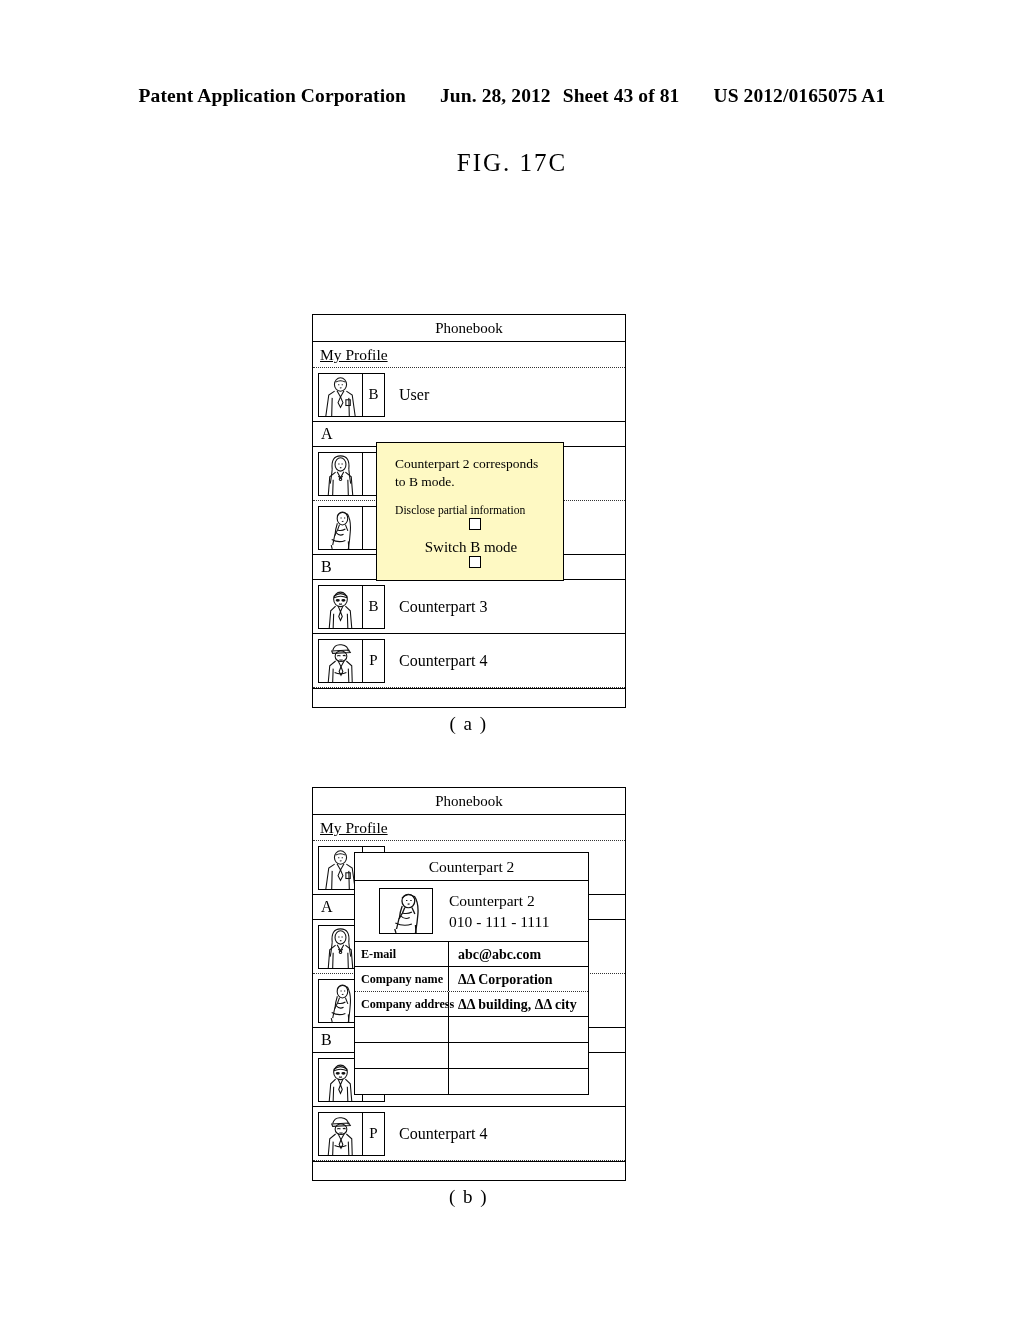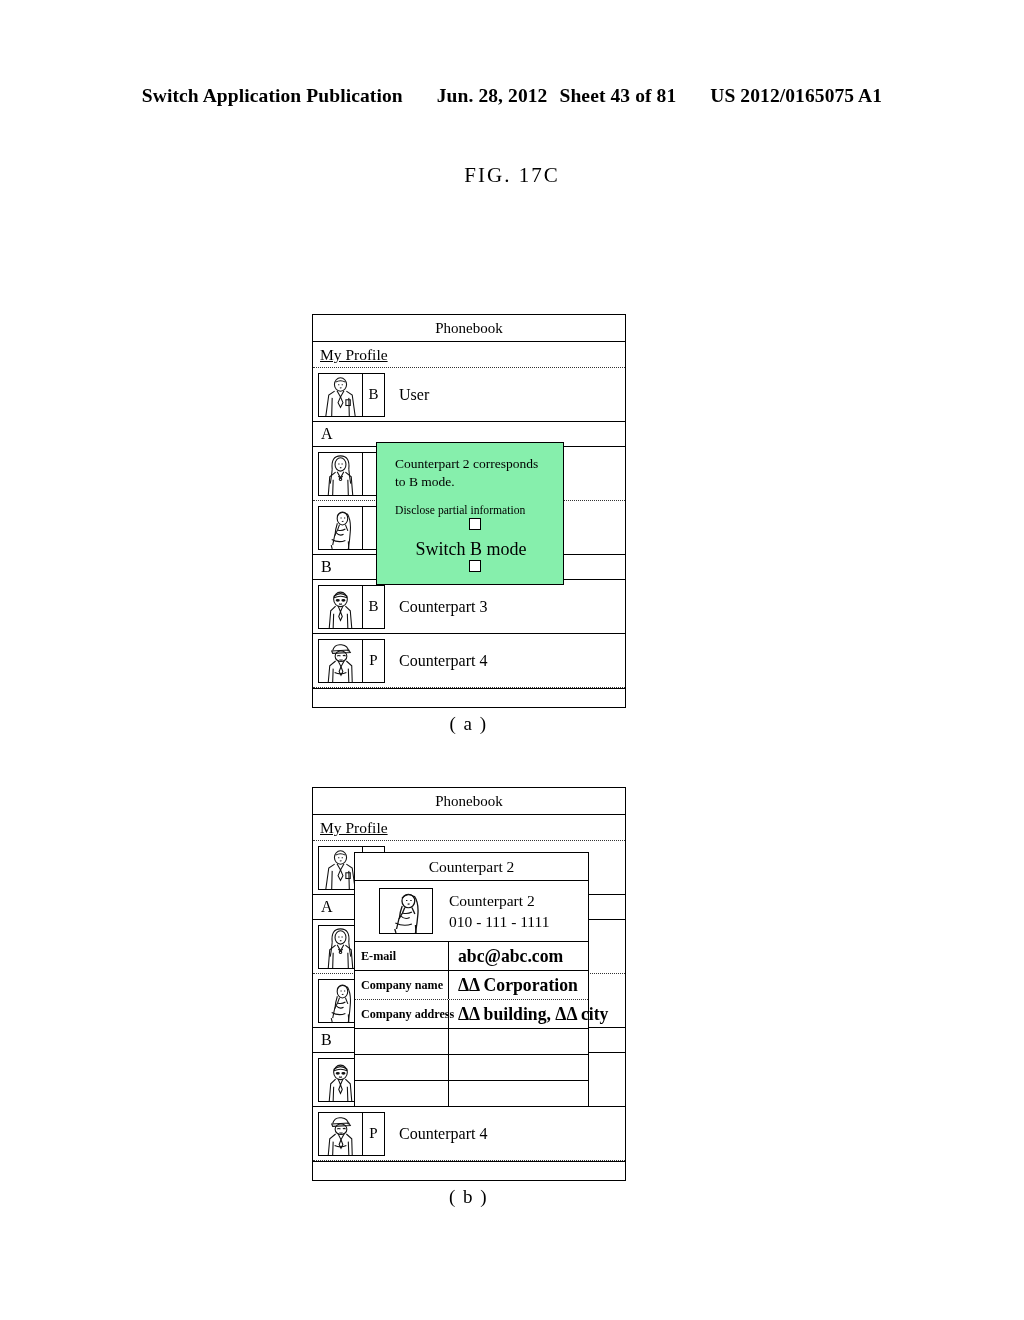"Switch Application Publication" span.seg { text: Switch Application Publication -> Patent Application Corporation }
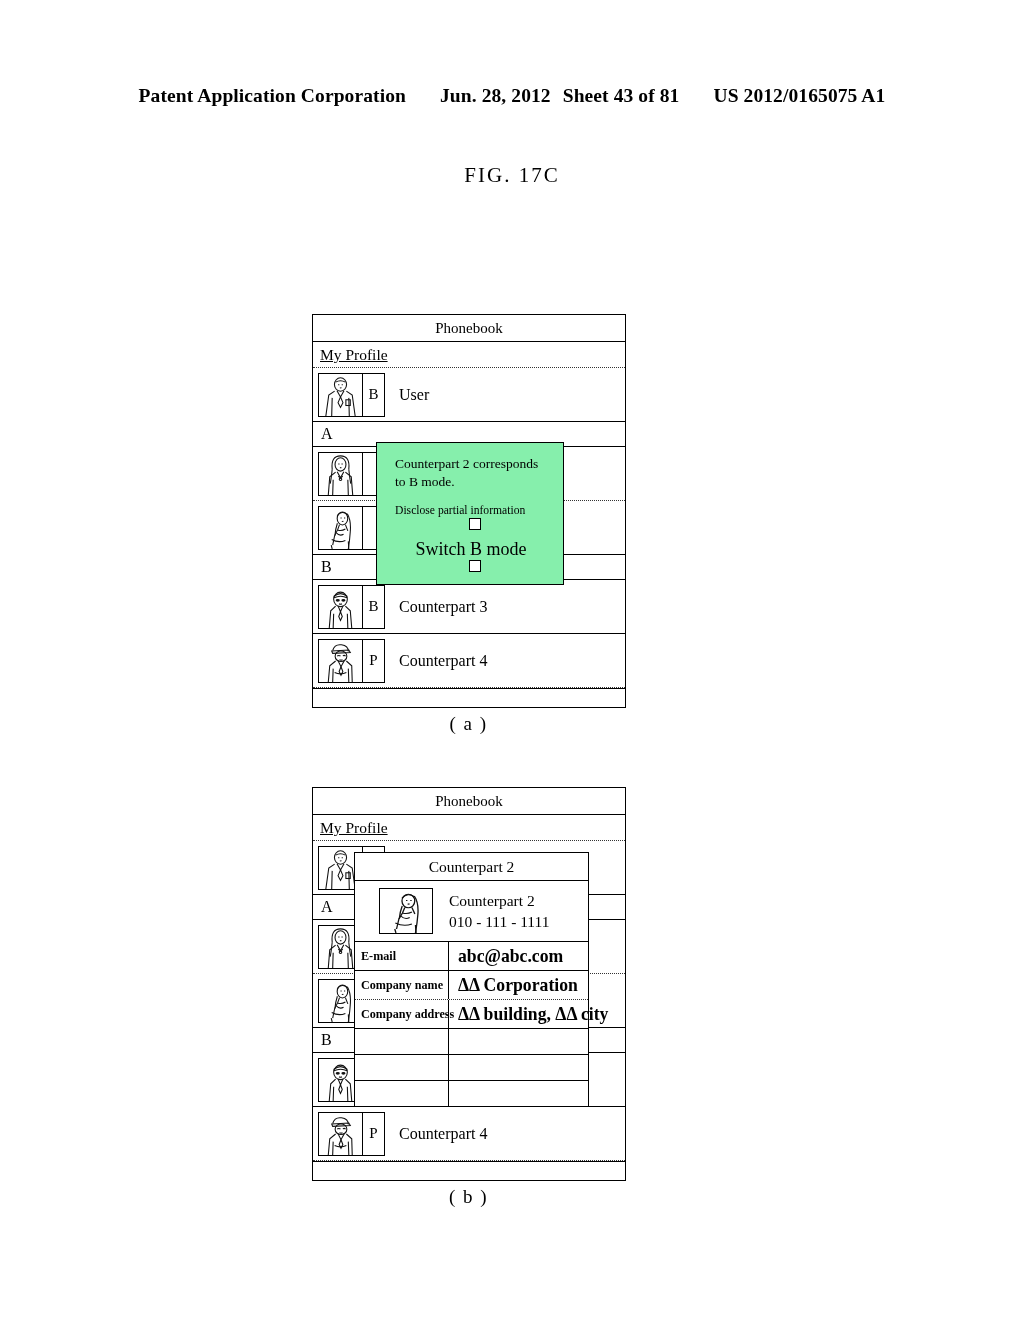"FIG. 17C" .fig-title { font-size: 21px -> 25px; top: 163px -> 149px }
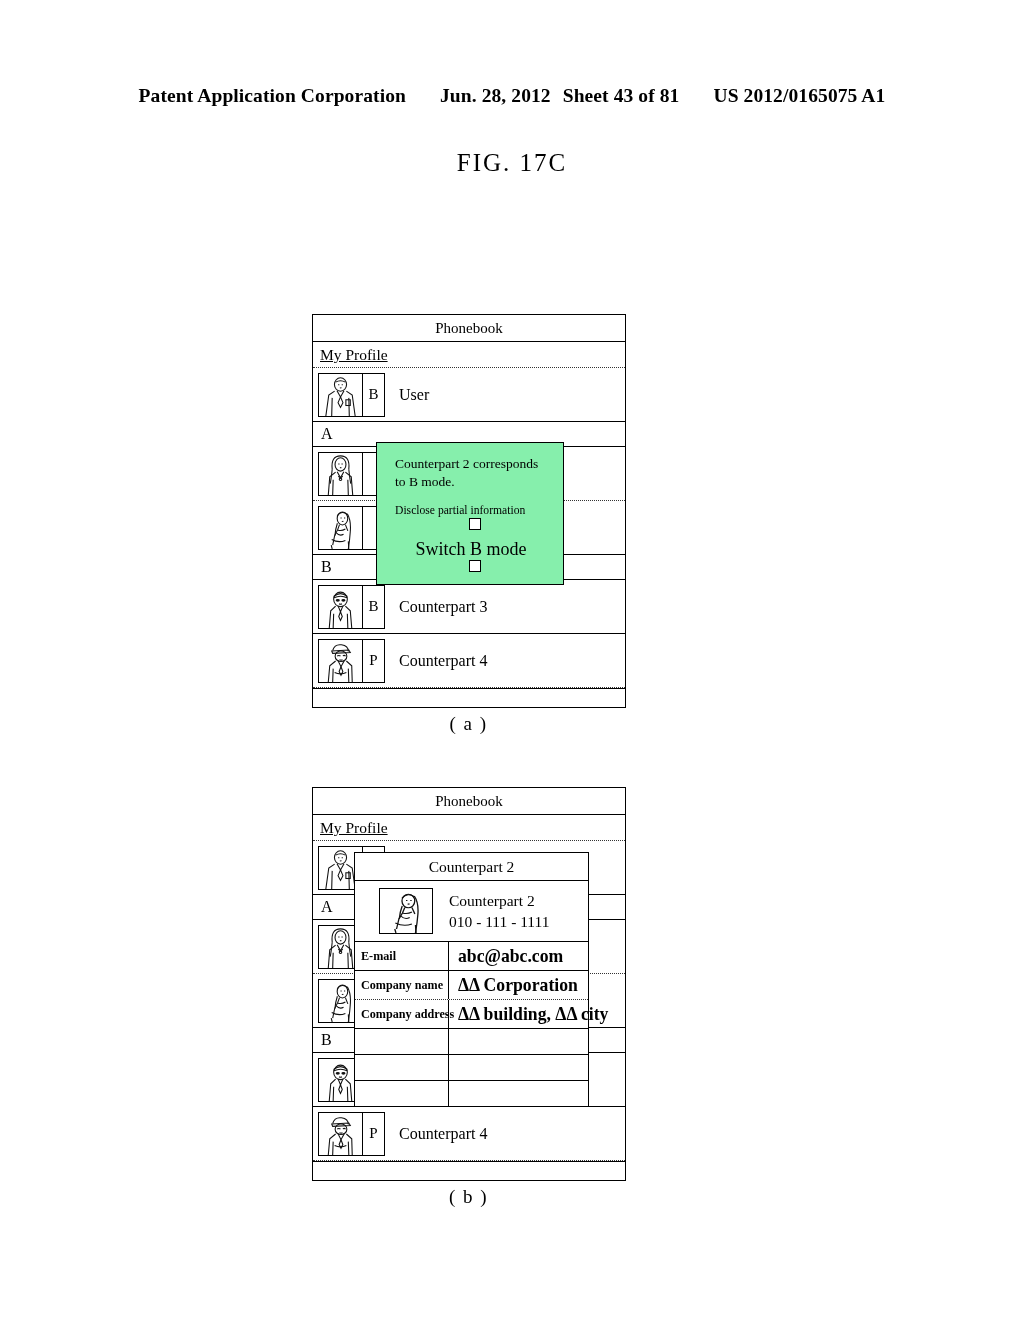"Counterpart 2 corresponds to B" .popup { background: #86efac -> #fef9c3 }
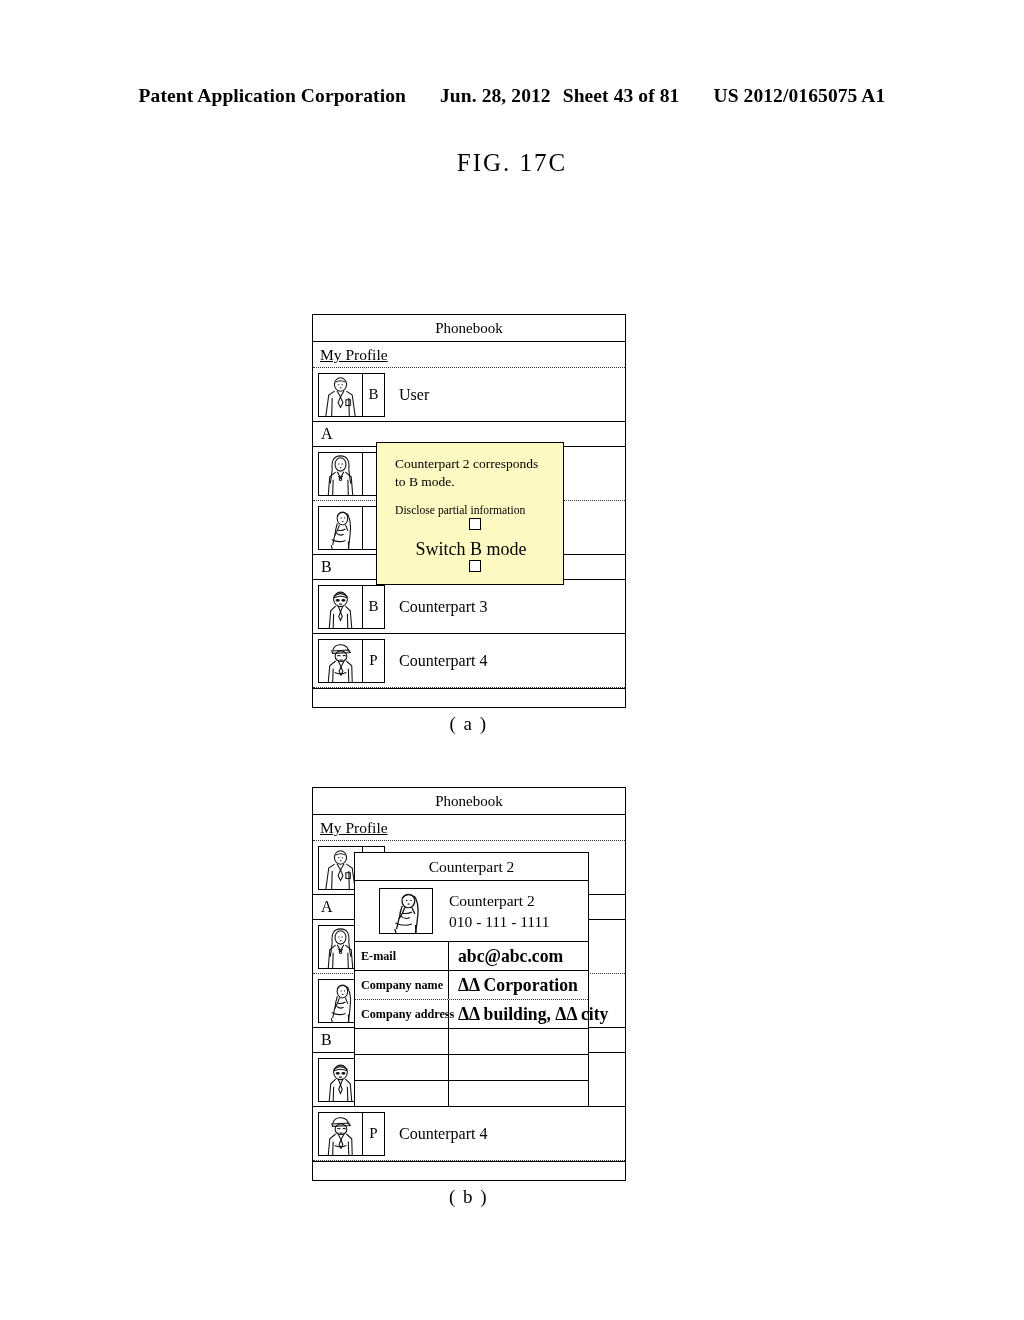"Switch B mode" .opt-label { font-size: 18px -> 15px }
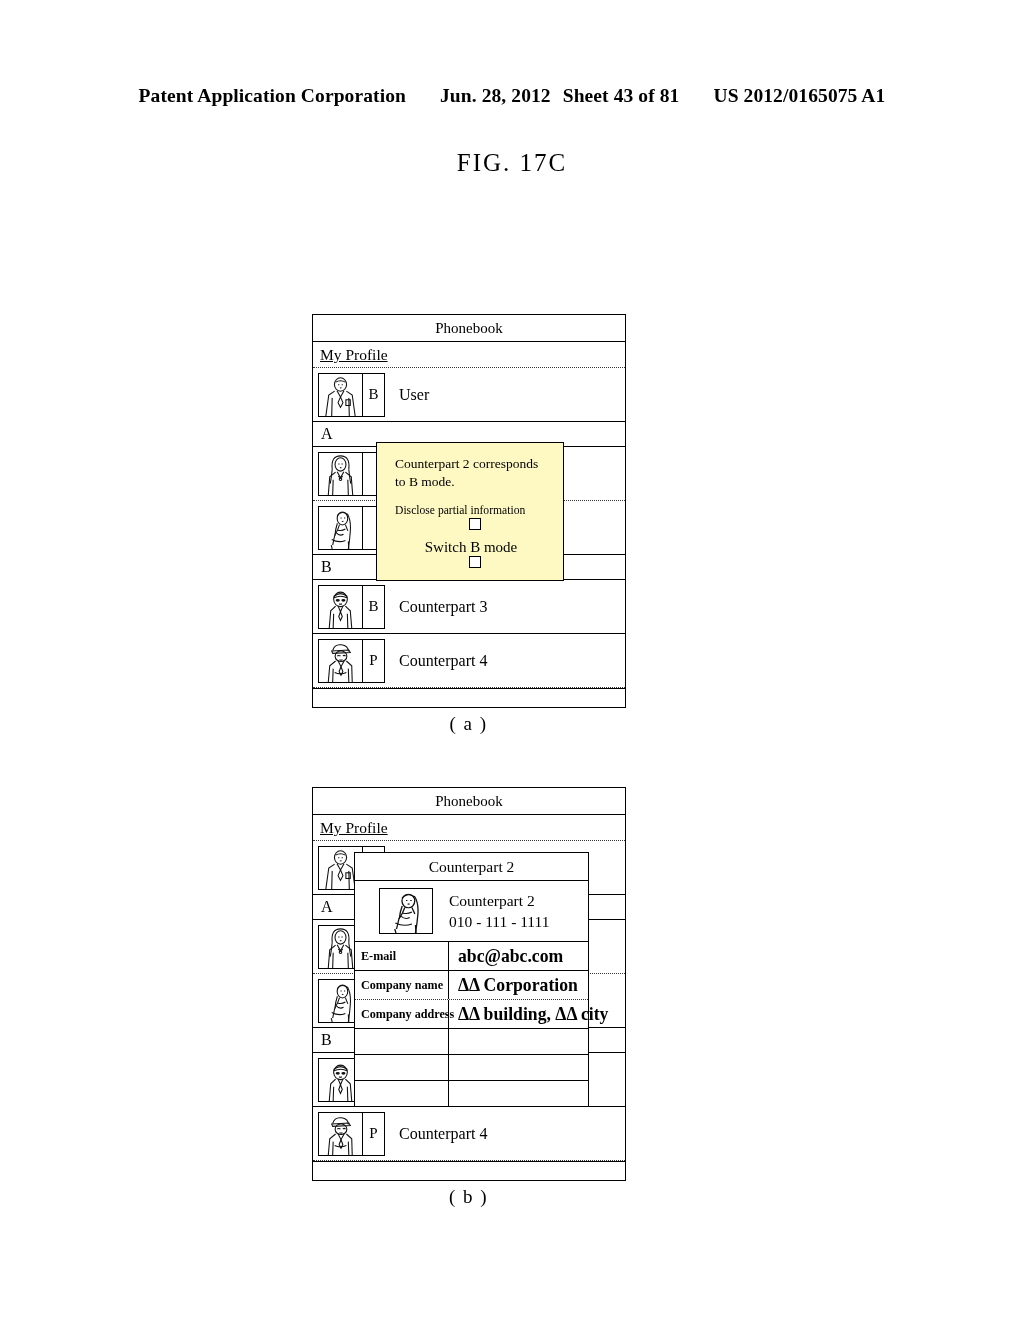"abc@abc.com" .dc-val { font-size: 19px -> 15px }
